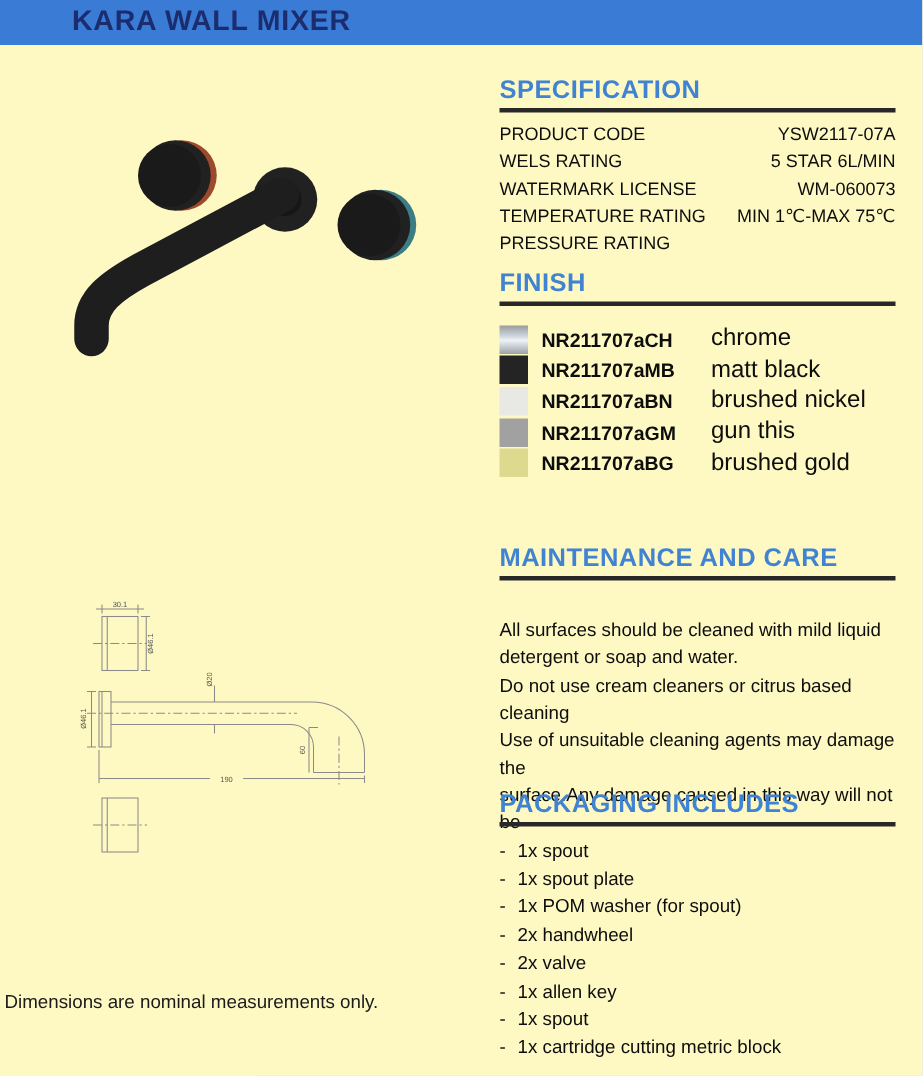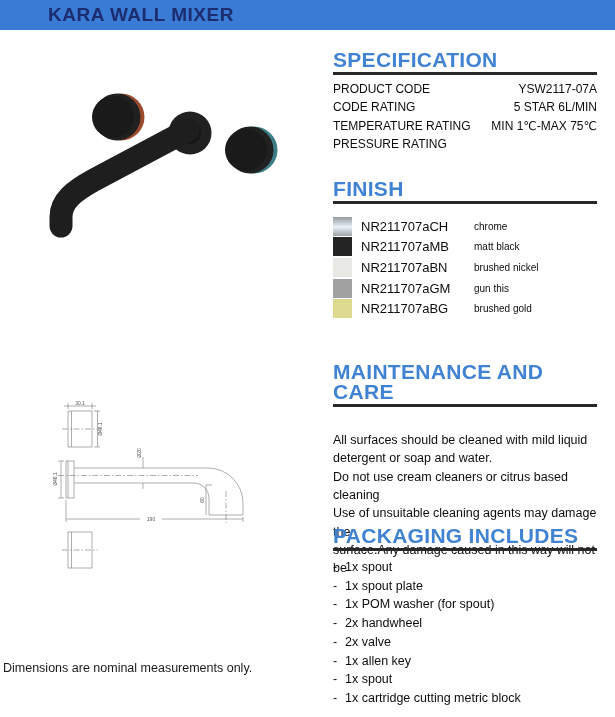"KARA WALL MIXER" .page { background: #ffffff -> #fef9c3 }
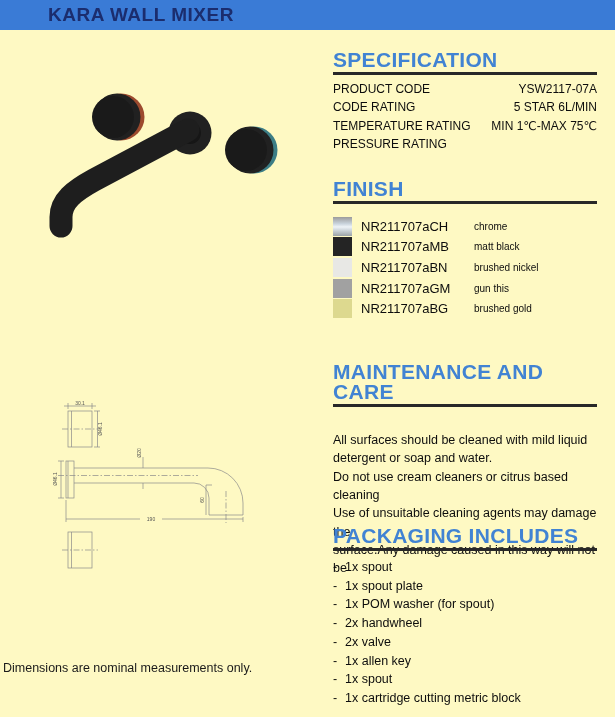"SPECIFICATION" .section h2 { font-size: 21px -> 17px }
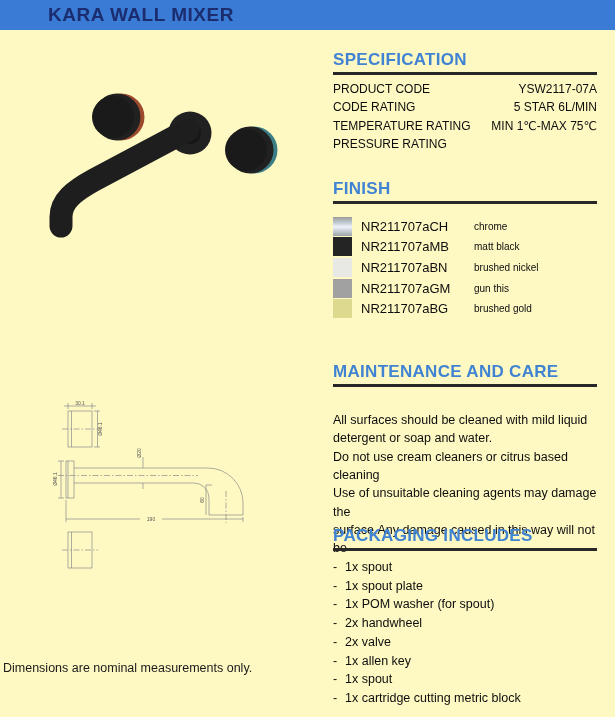"CODE RATING" span.lbl { text: CODE -> WELS }
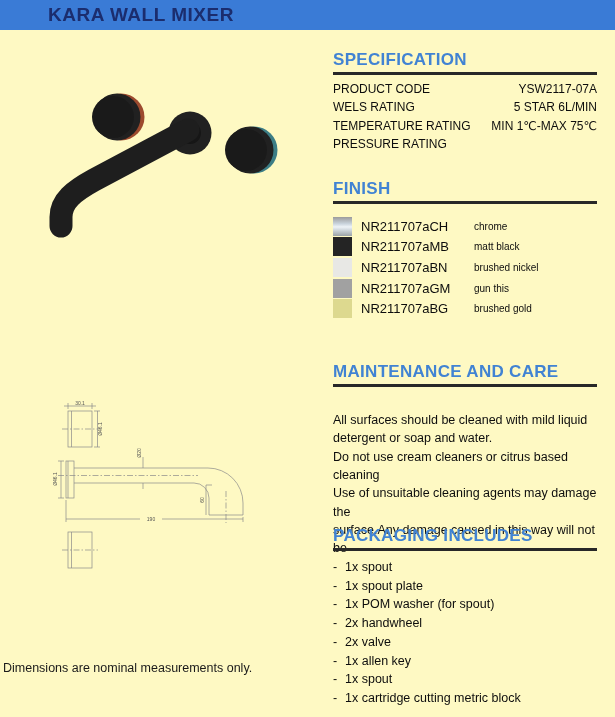"WATERMARK LICENSE" div.spec-row { html: none -> <div> <span>WATERMARK LICENSE</span> <span>WM-060073</span> </div> }
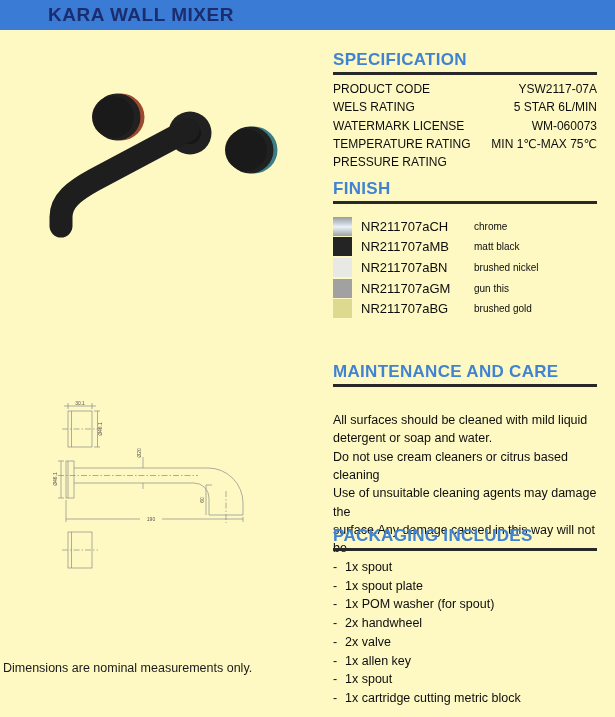"NR211707aCH" .finish-row .code { font-weight: 400 -> 700 }
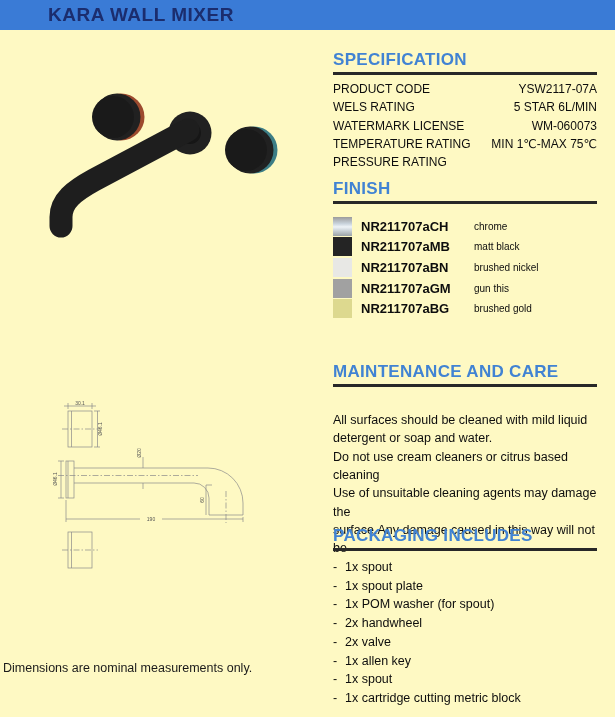"chrome" .finish-row .fname { font-size: 10px -> 16px }
